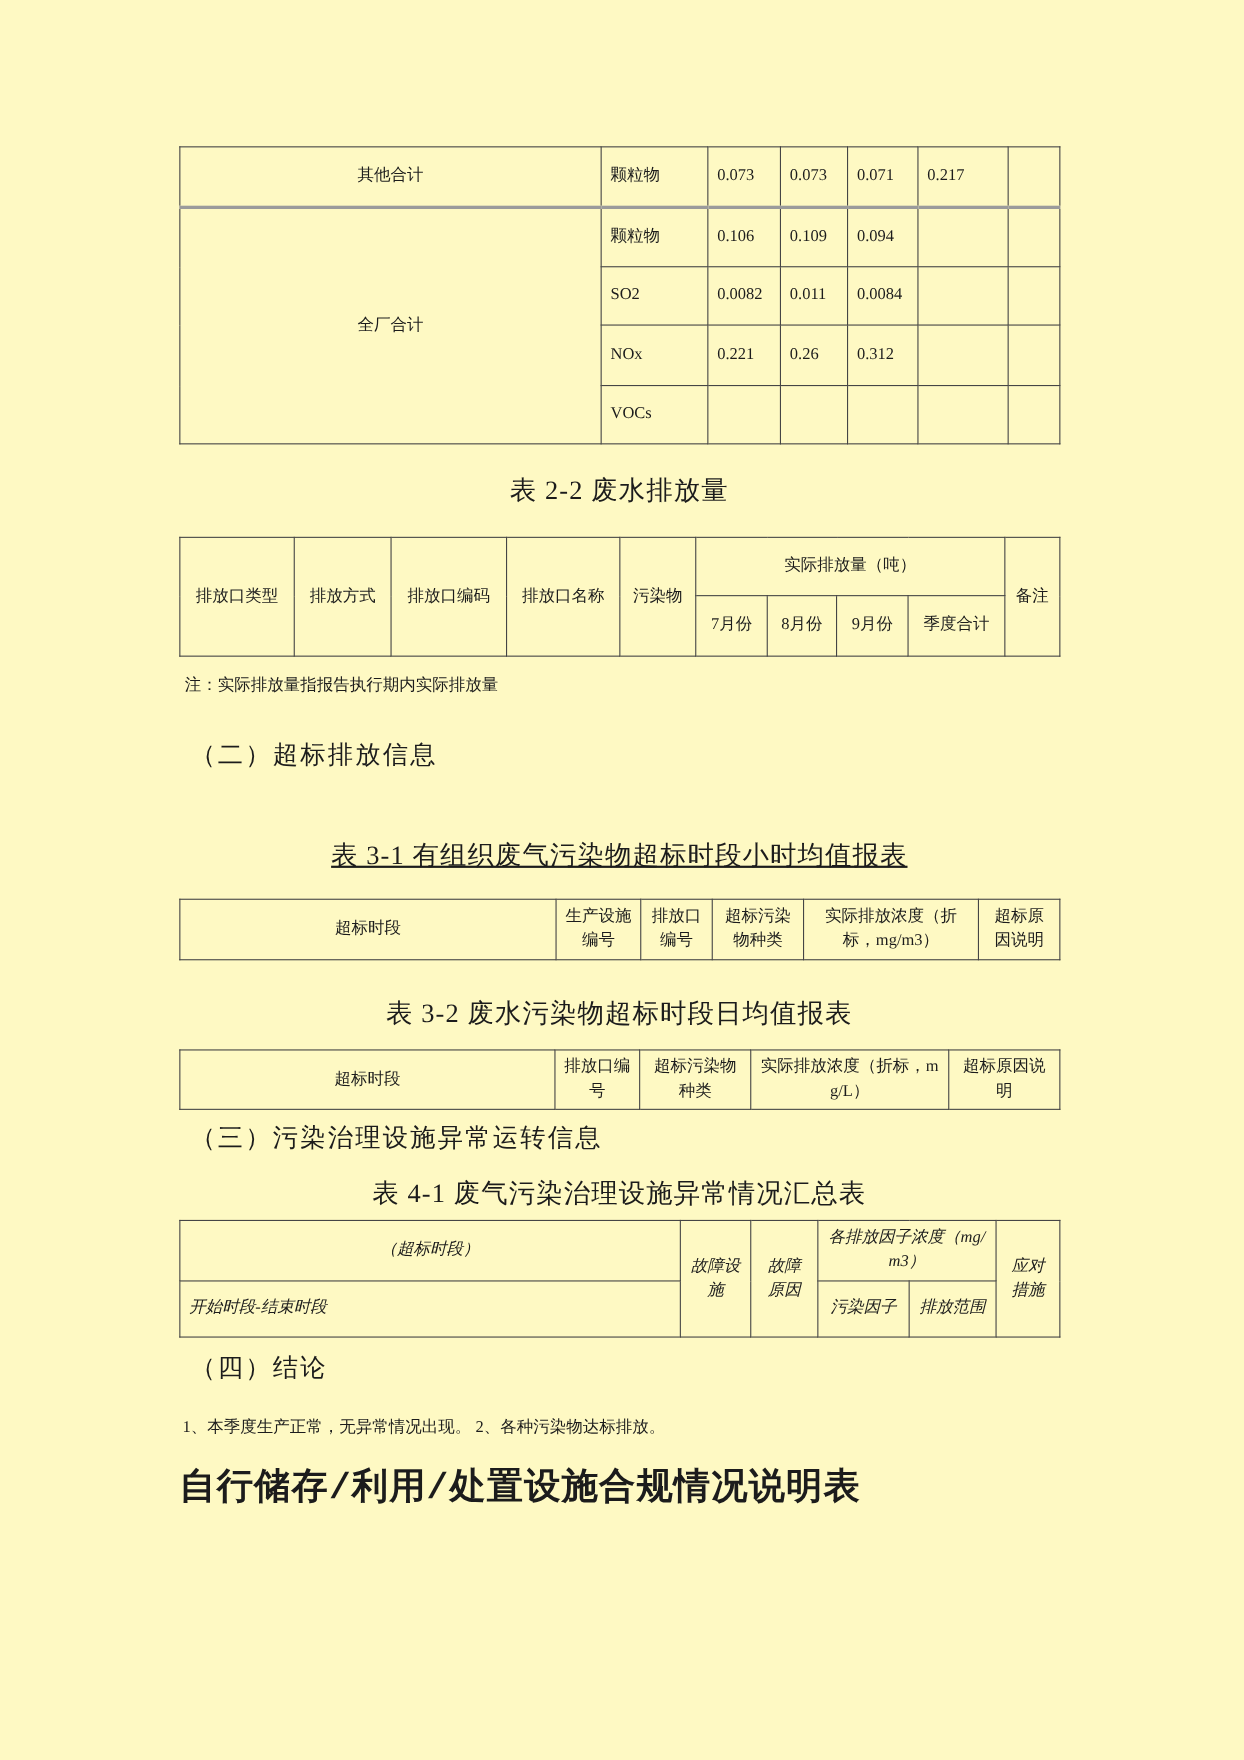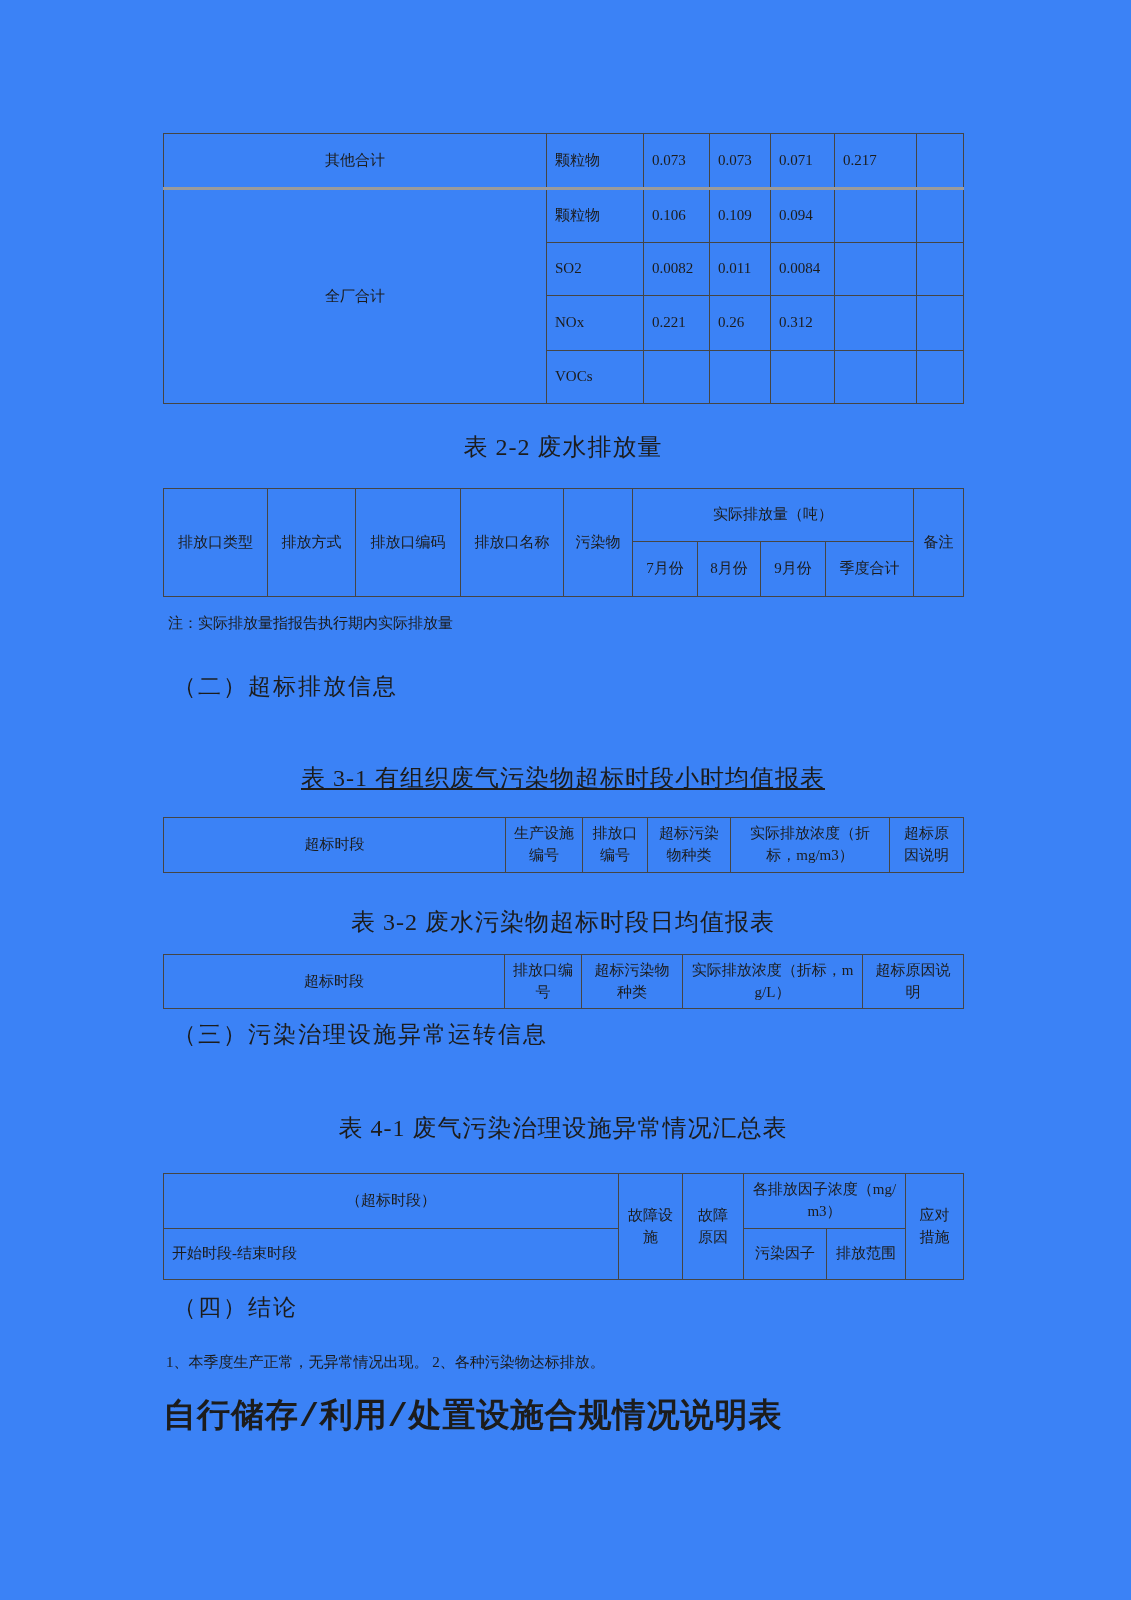"其他合计" .page { background: #3b82f6 -> #fef9c3 }
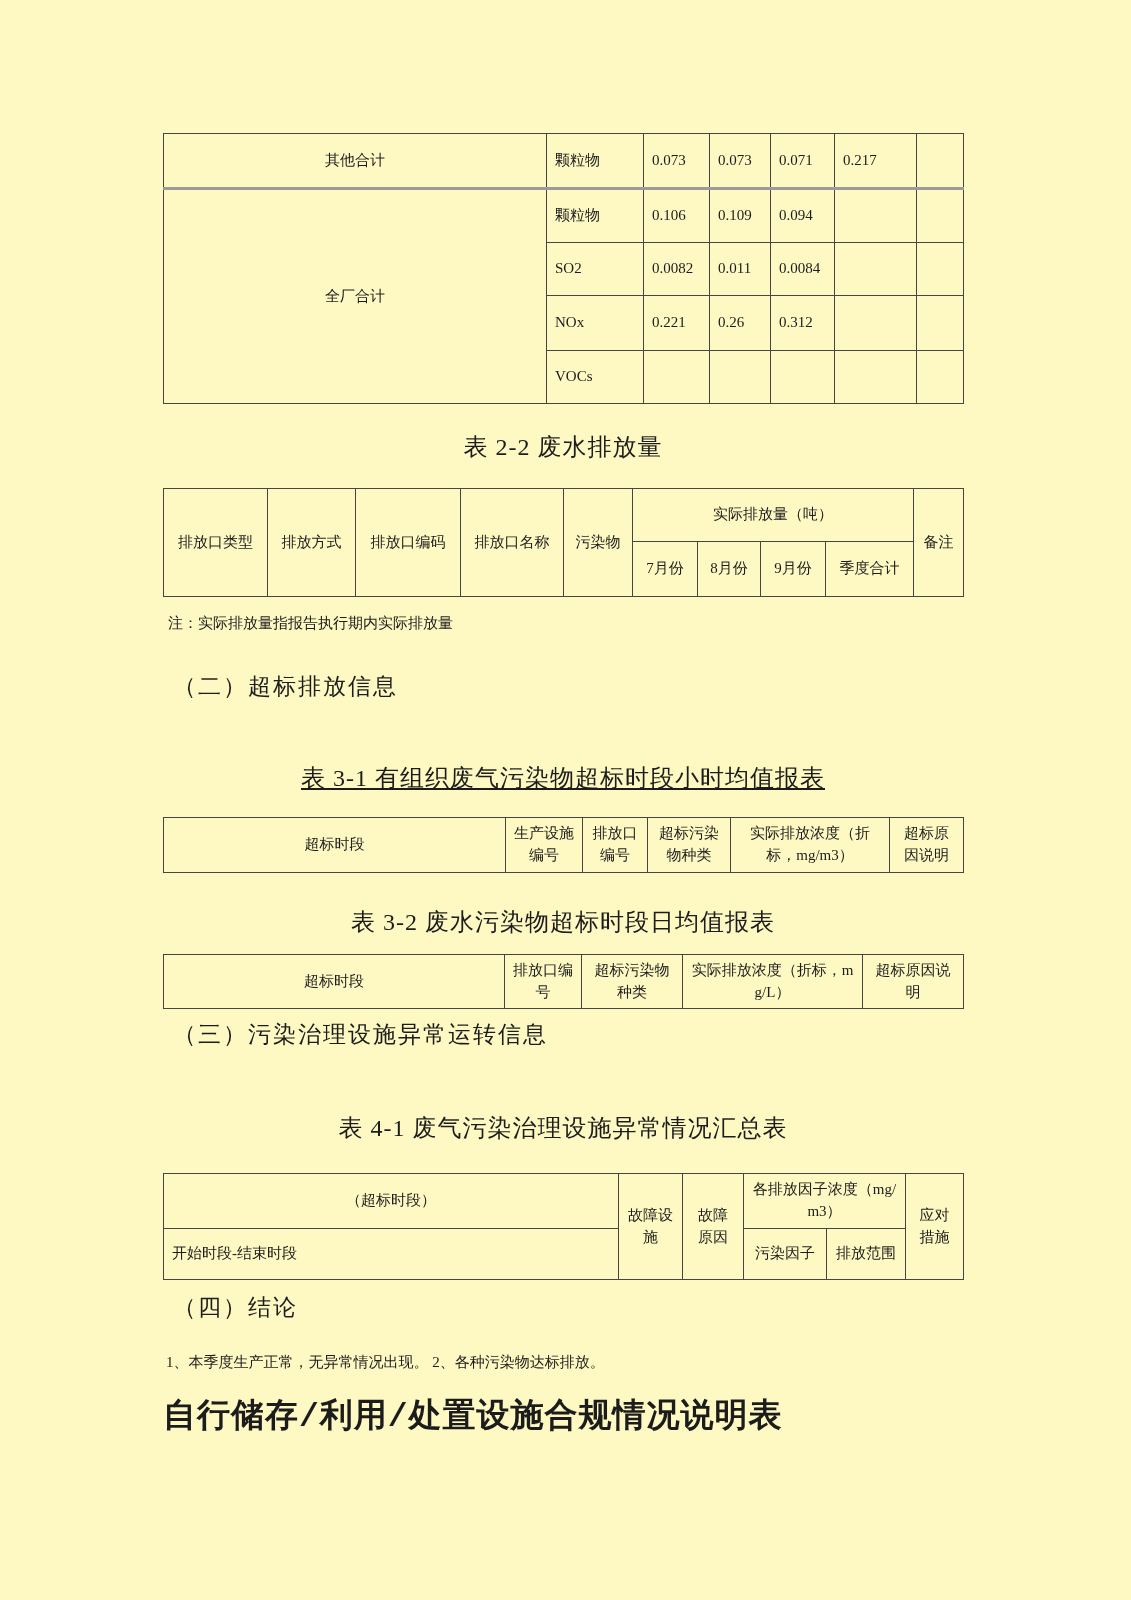"表 4-1 废气污染治理设施异常情况汇总表" #t41-title { margin-top: 64px -> 22px }
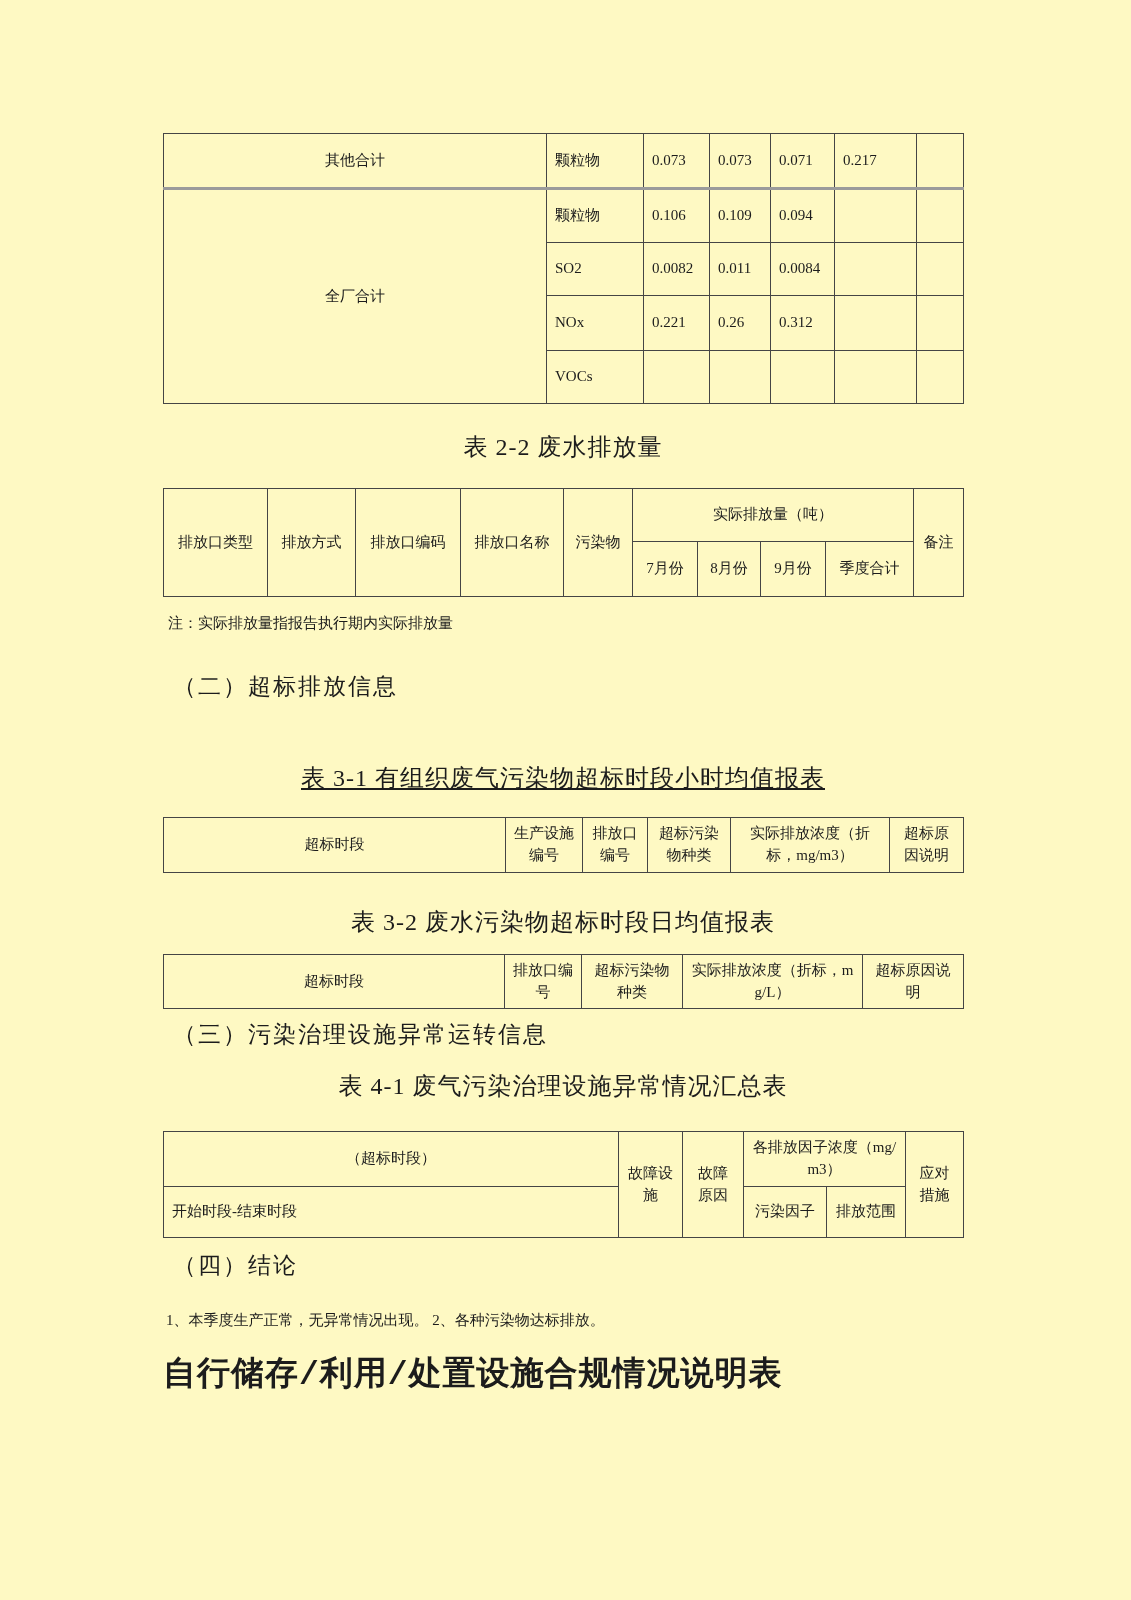"（超标时段）" #t41 { font-style: none -> italic; margin-top: 32px -> 10px }
